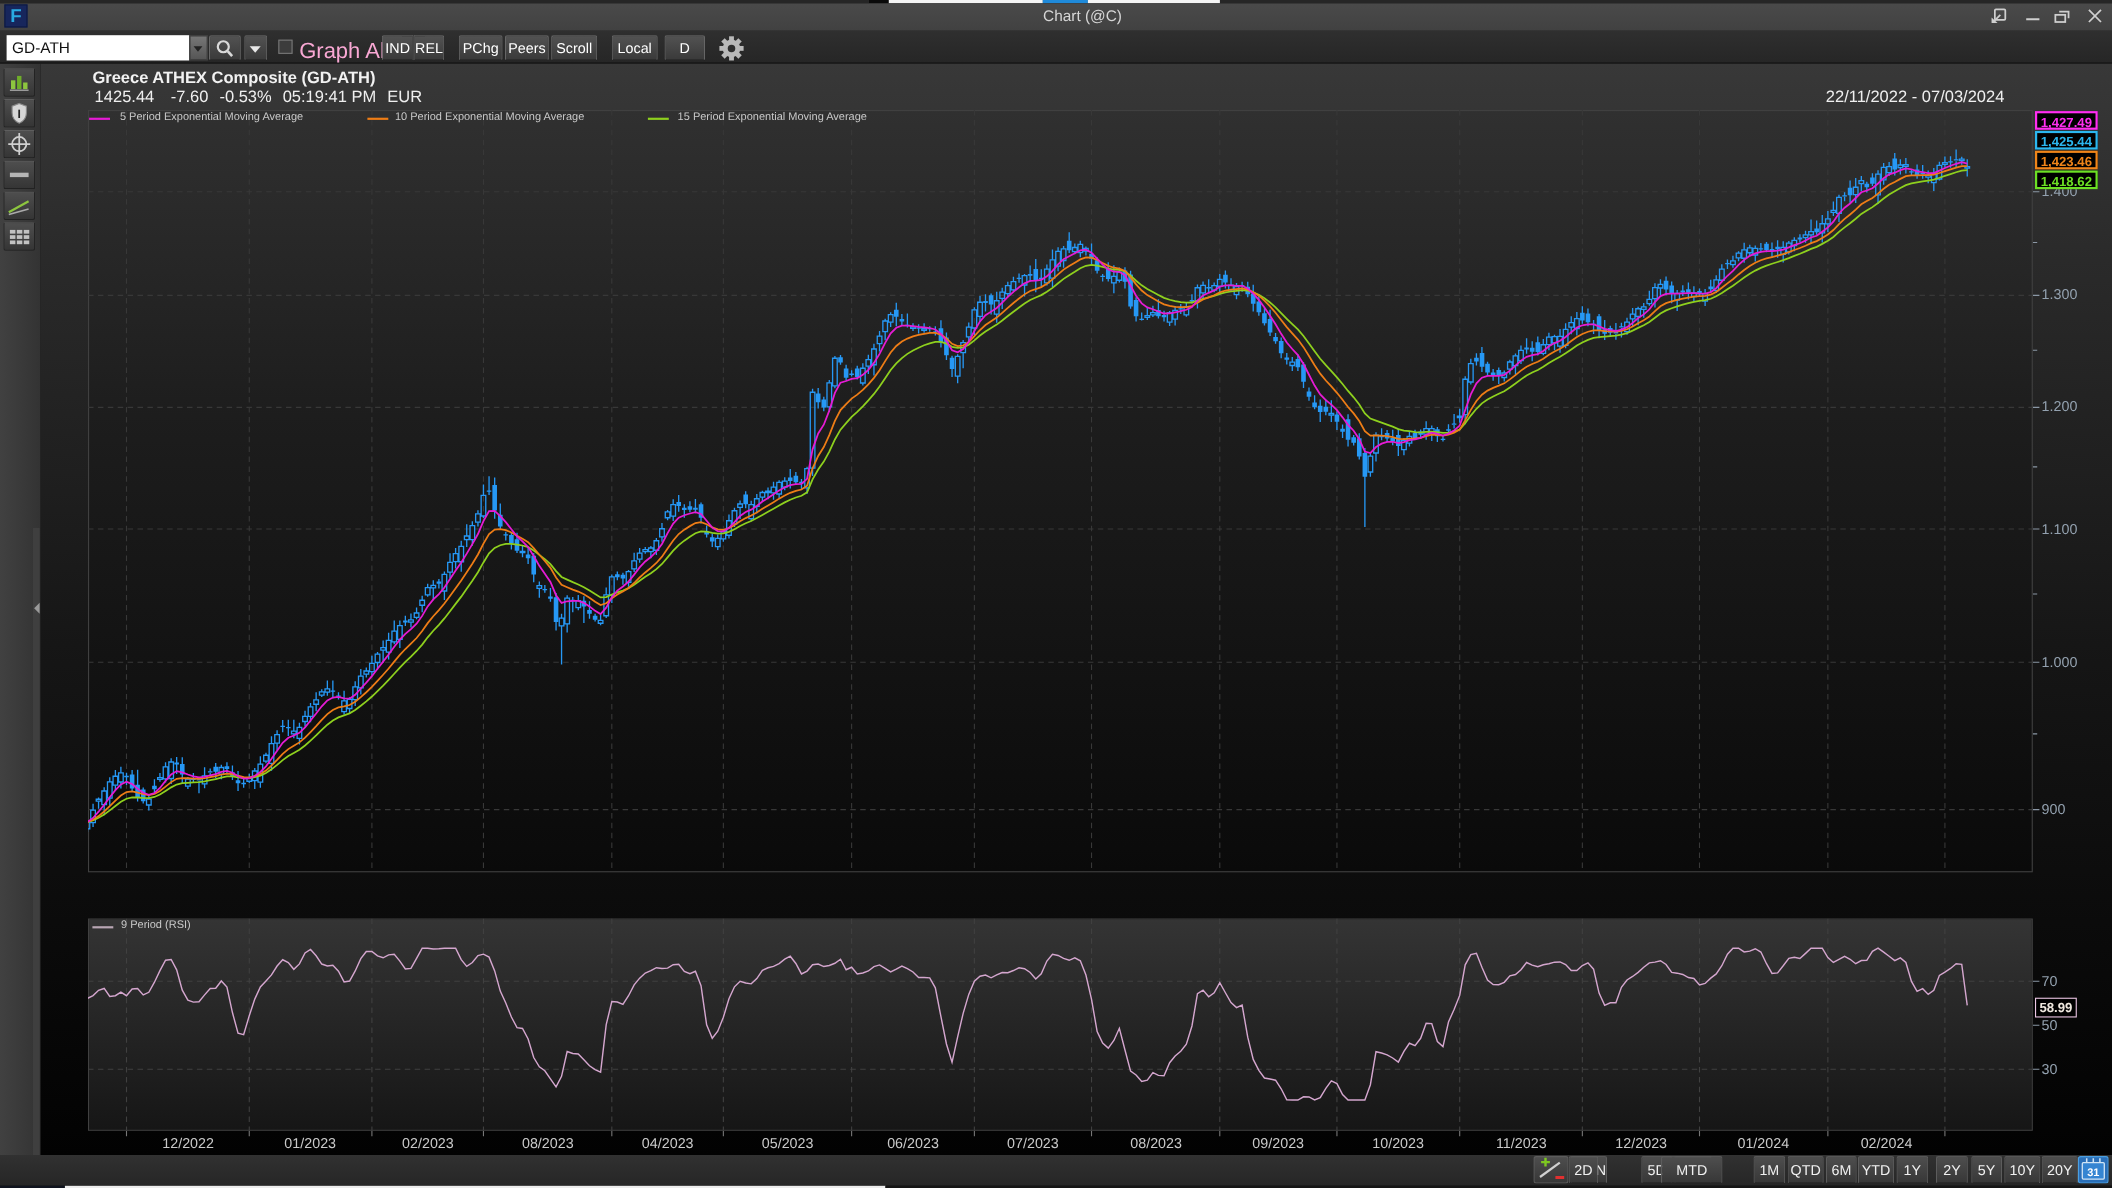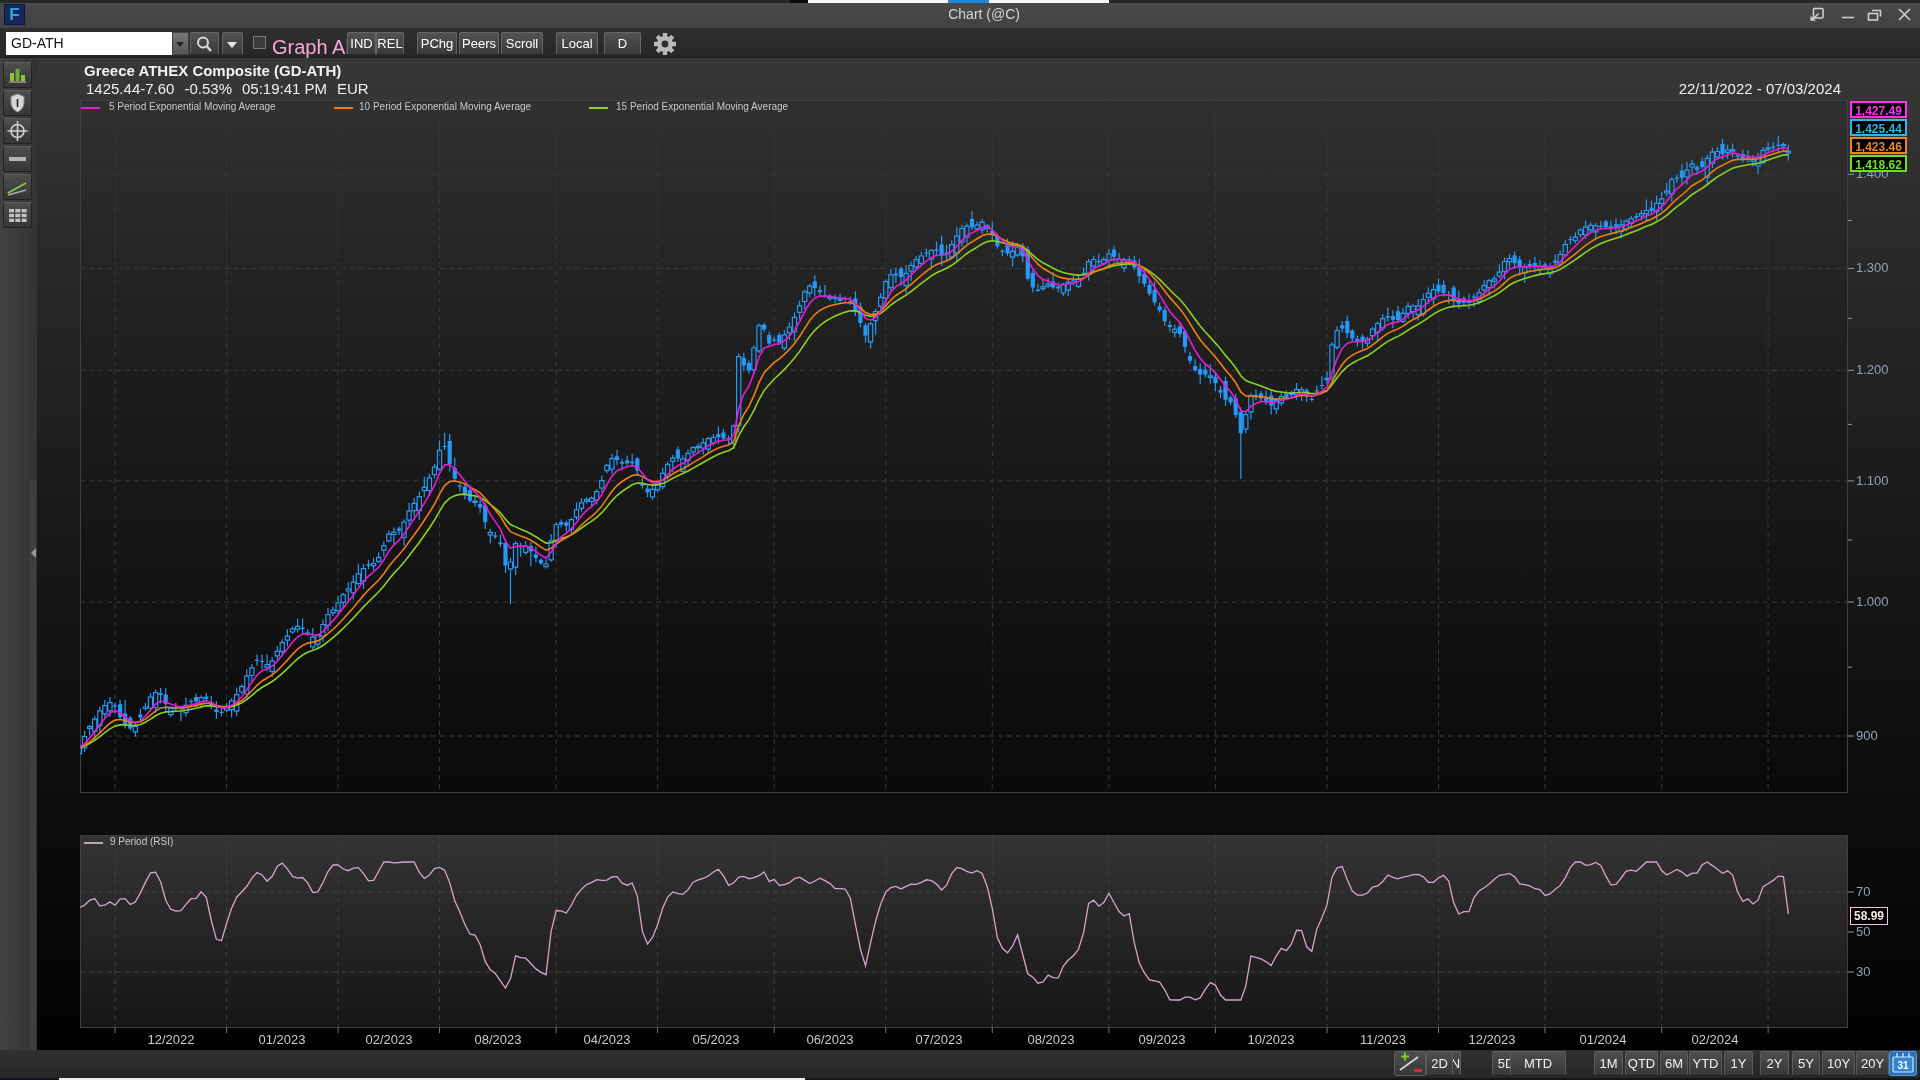"-7.60" span { margin-left: 0 -> 15px }
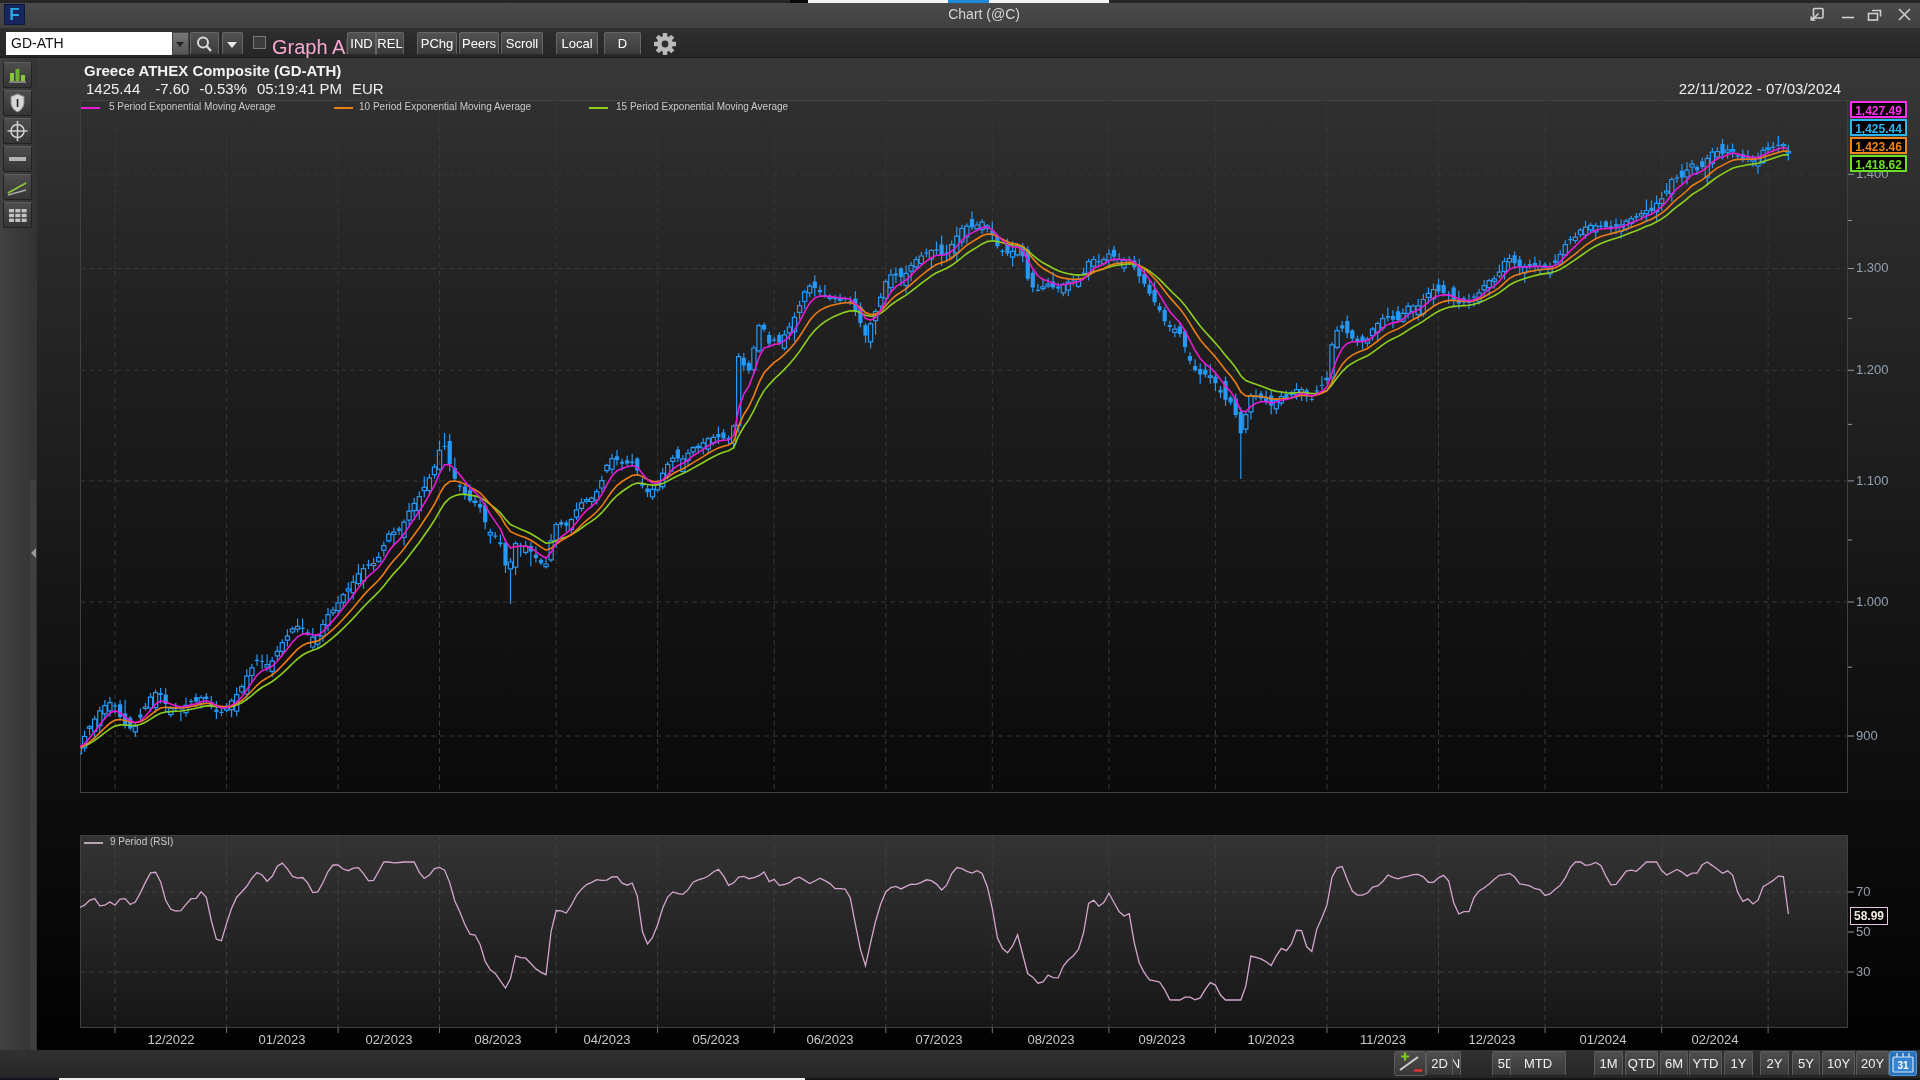"22/11/2022 - 07/03/2024" div.abs { text-align: right -> center }
